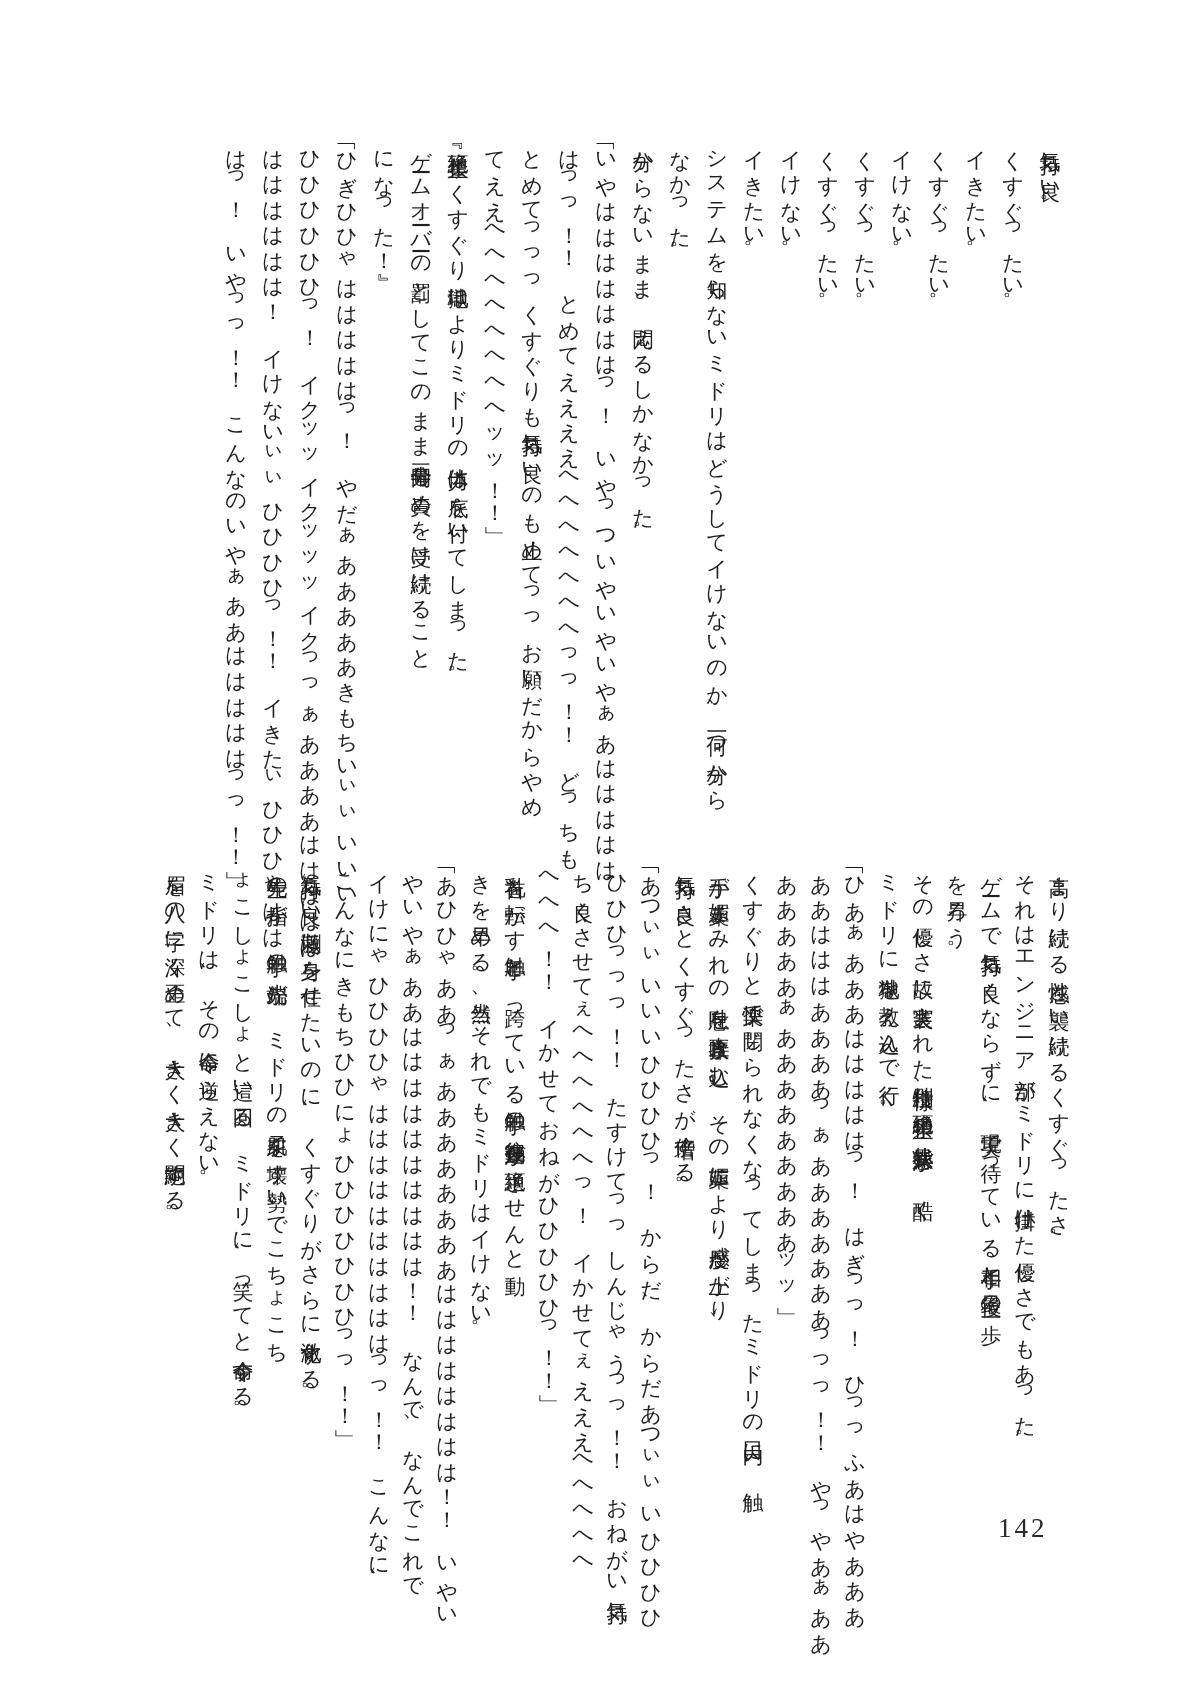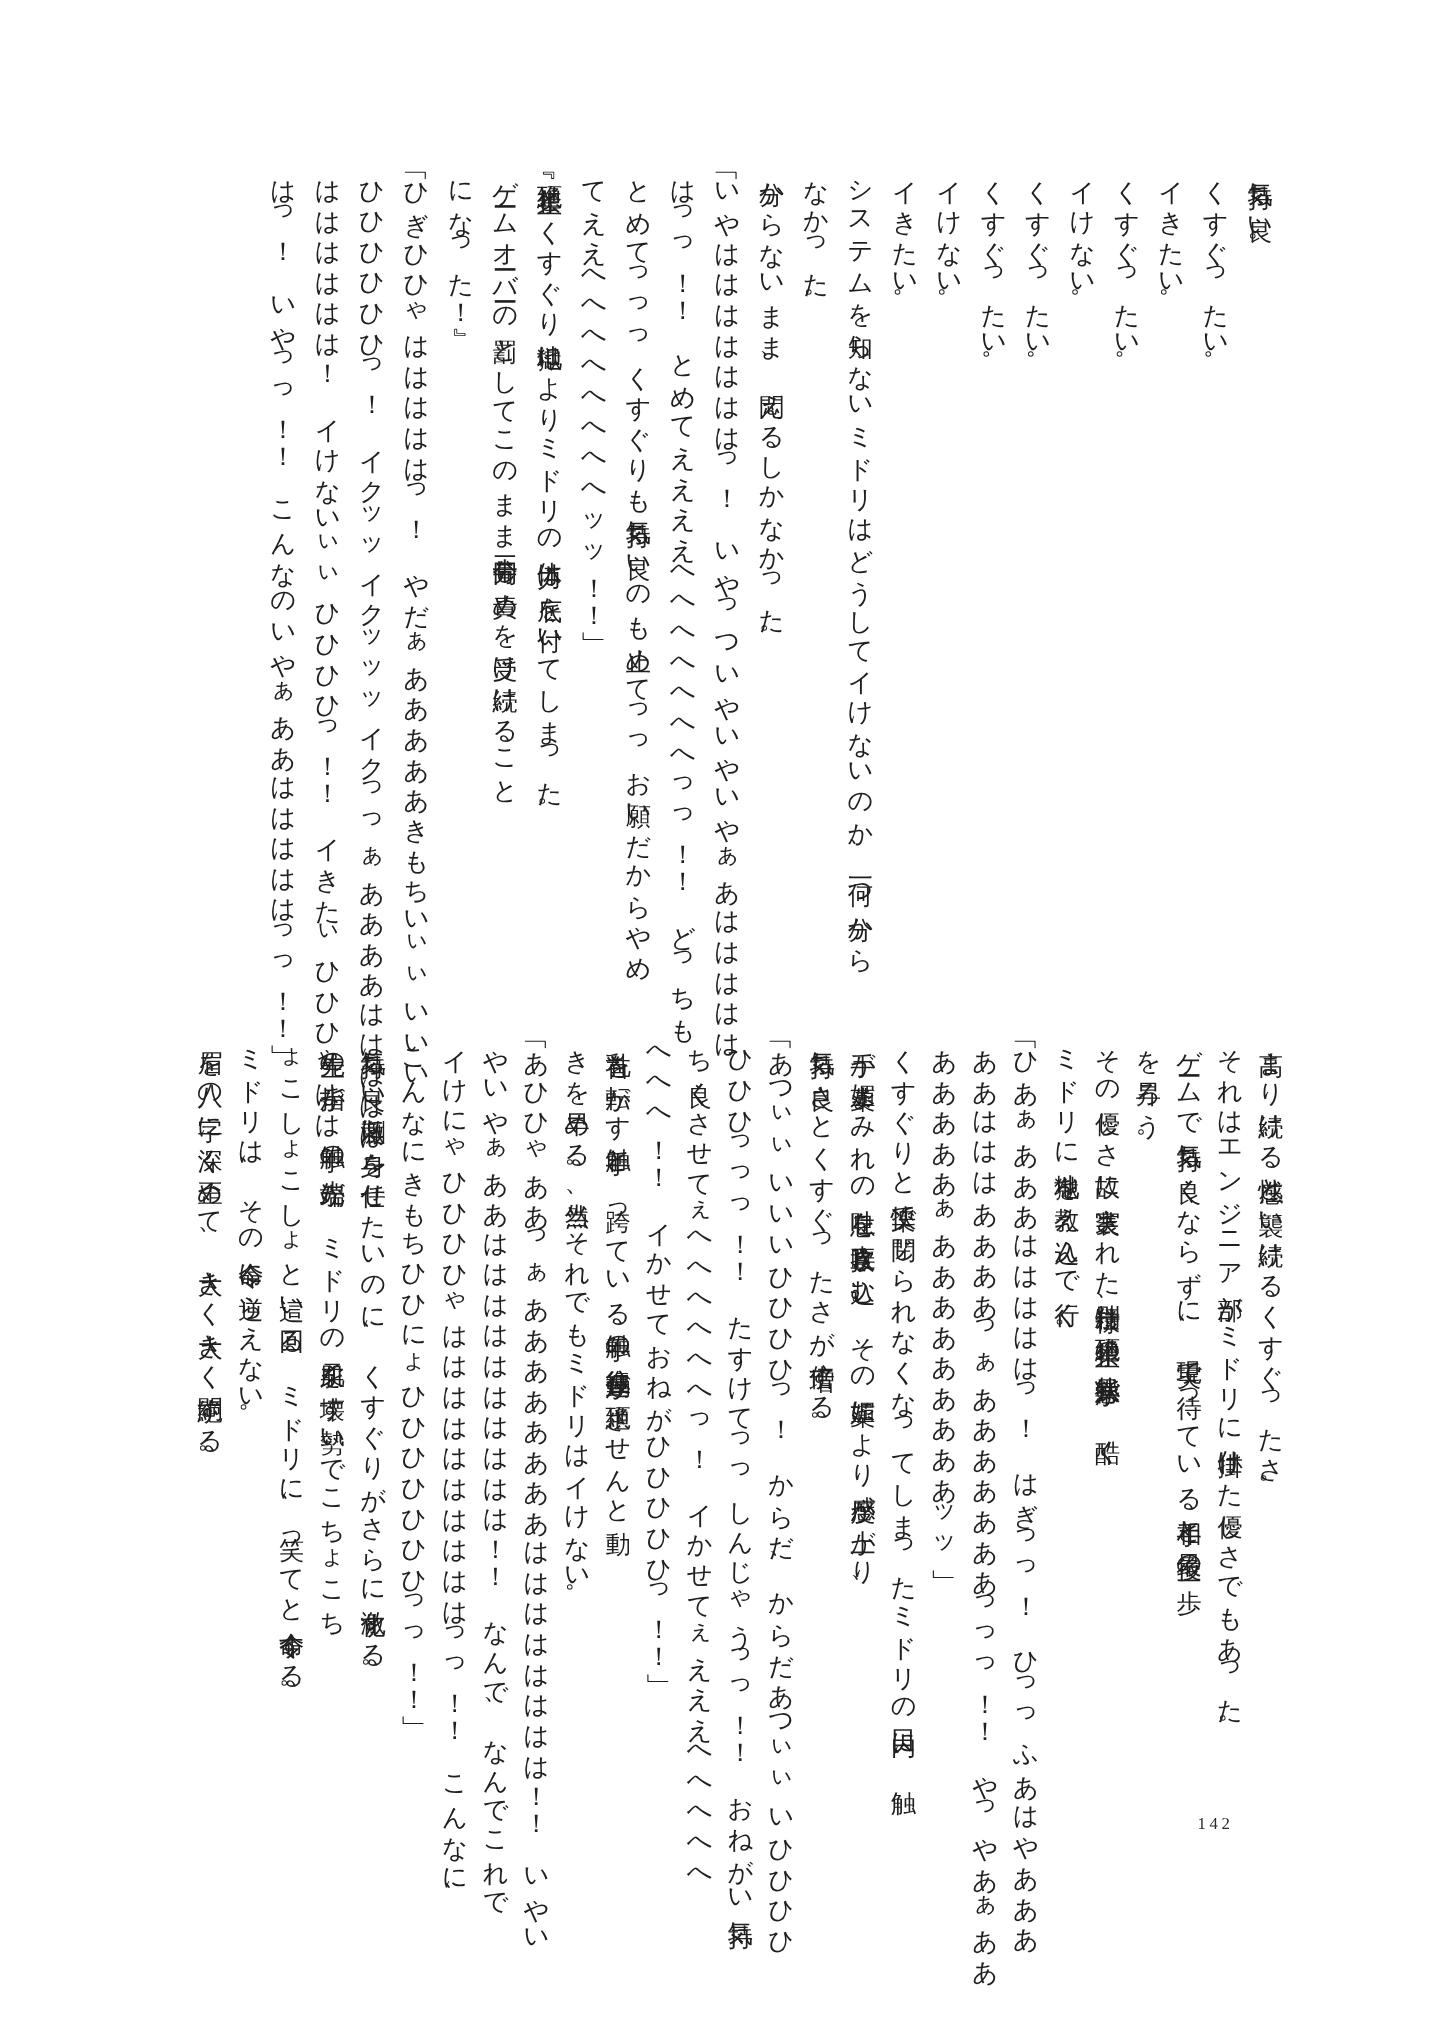"142" .pagenum { font-size: 14px -> 27px }
